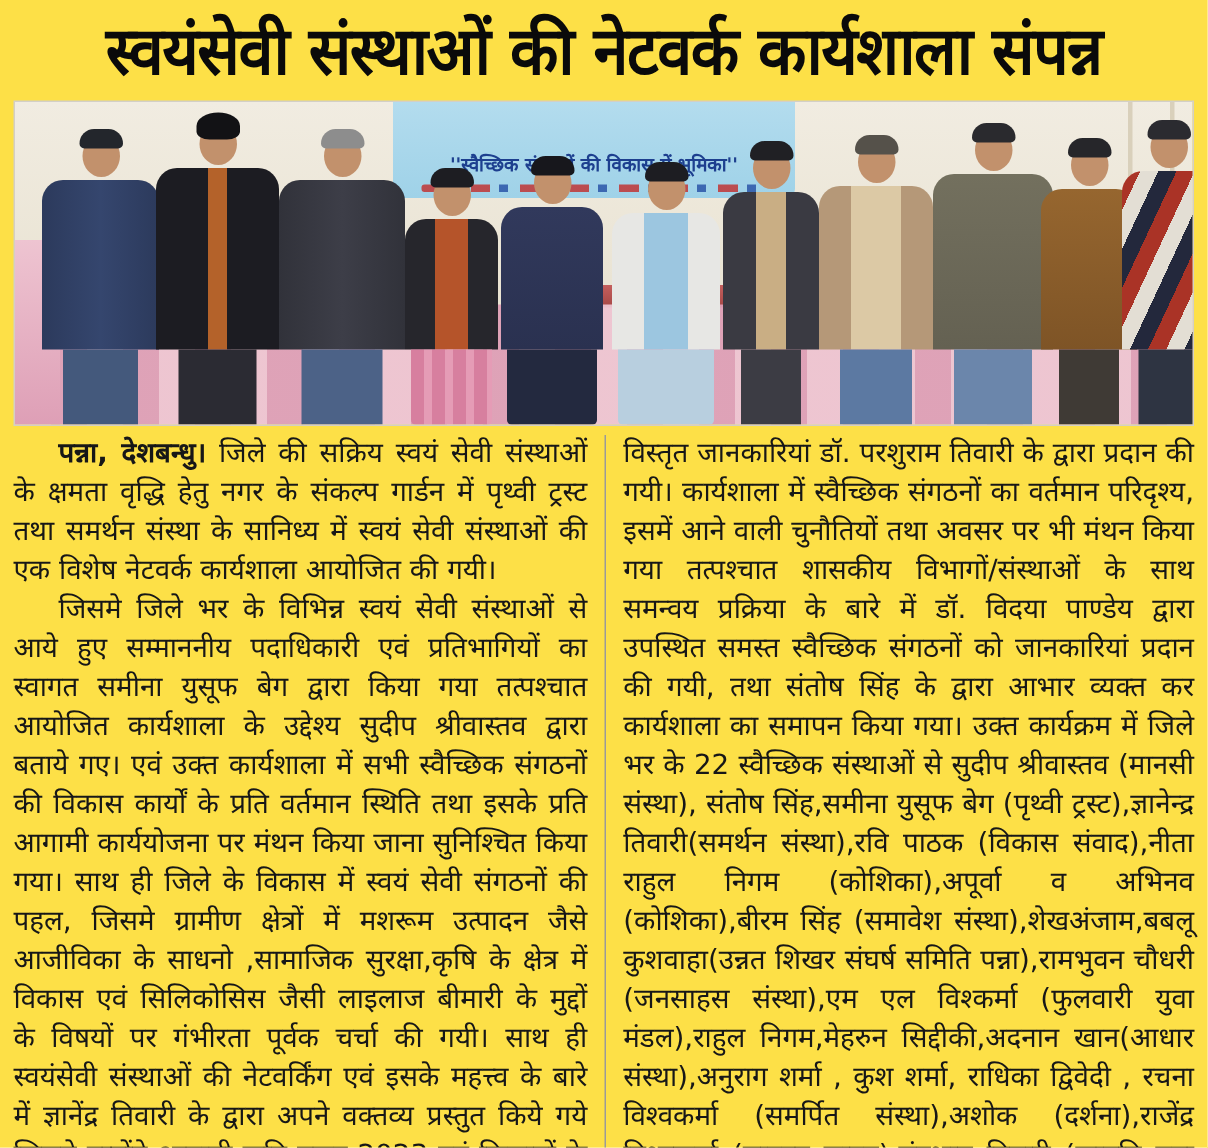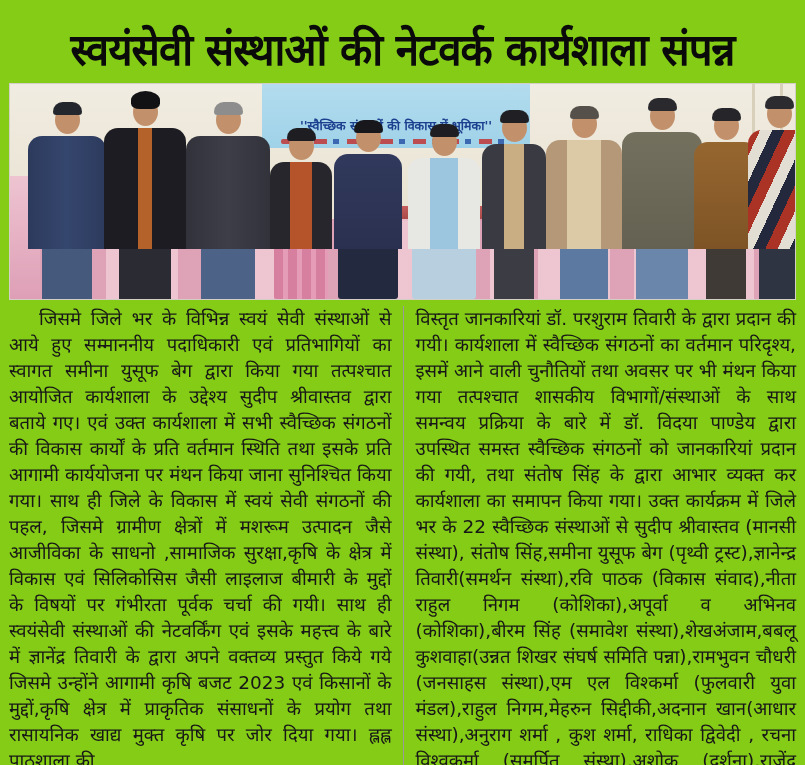"स्वयंसेवी संस्थाओं की नेटवर्क कार्यशाला" .page { background: #84cc16 -> #fde047; padding: 22px 9px -> 6px 9px }
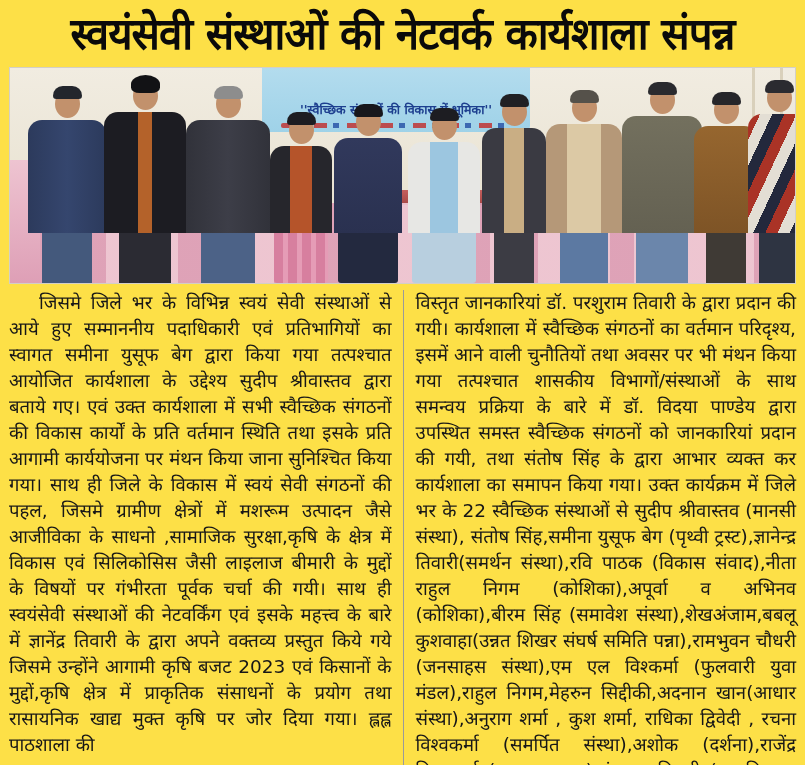"पन्ना, देशबन्धु। जिले की सक्रिय" p.para { html: none -> <p><span>पन्ना, देशबन्धु।</span><span> जिले की सक्रिय स्वयं सेवी संस्थाओं के क्षमता वृद्धि हेतु नगर के संकल्प गार्डन में पृथ्वी ट्रस्ट तथा समर्थन संस्था के सानिध्य में स्वयं सेवी संस्थाओं की एक विशेष नेटवर्क कार्यशाला आयोजित की गयी।</span></p> }
